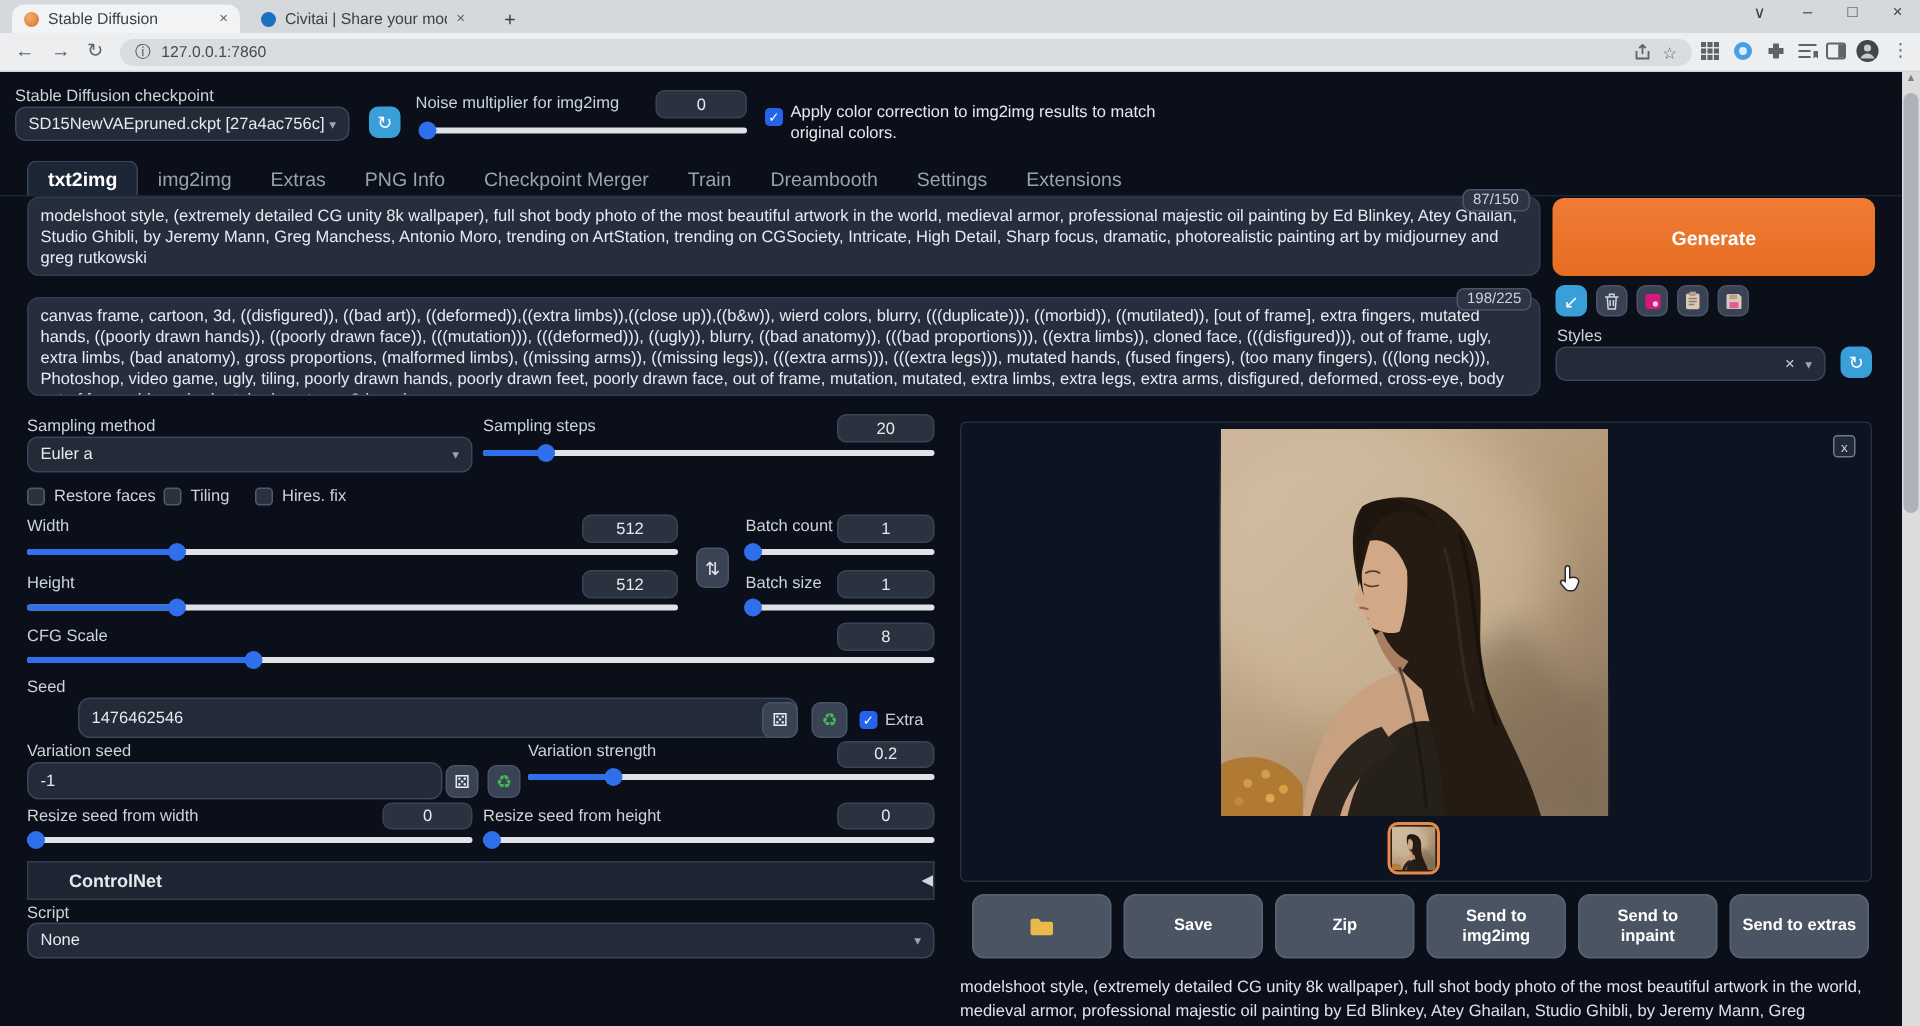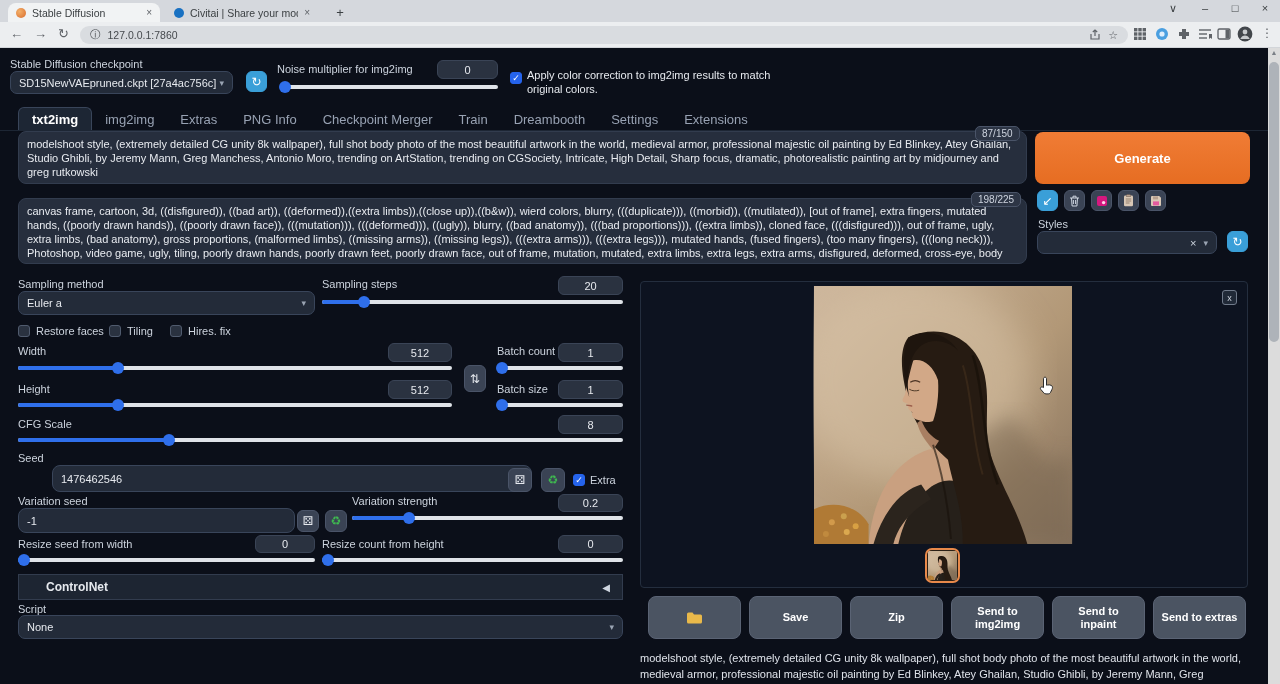"Resize count from height" div.lbl { text: count -> seed }
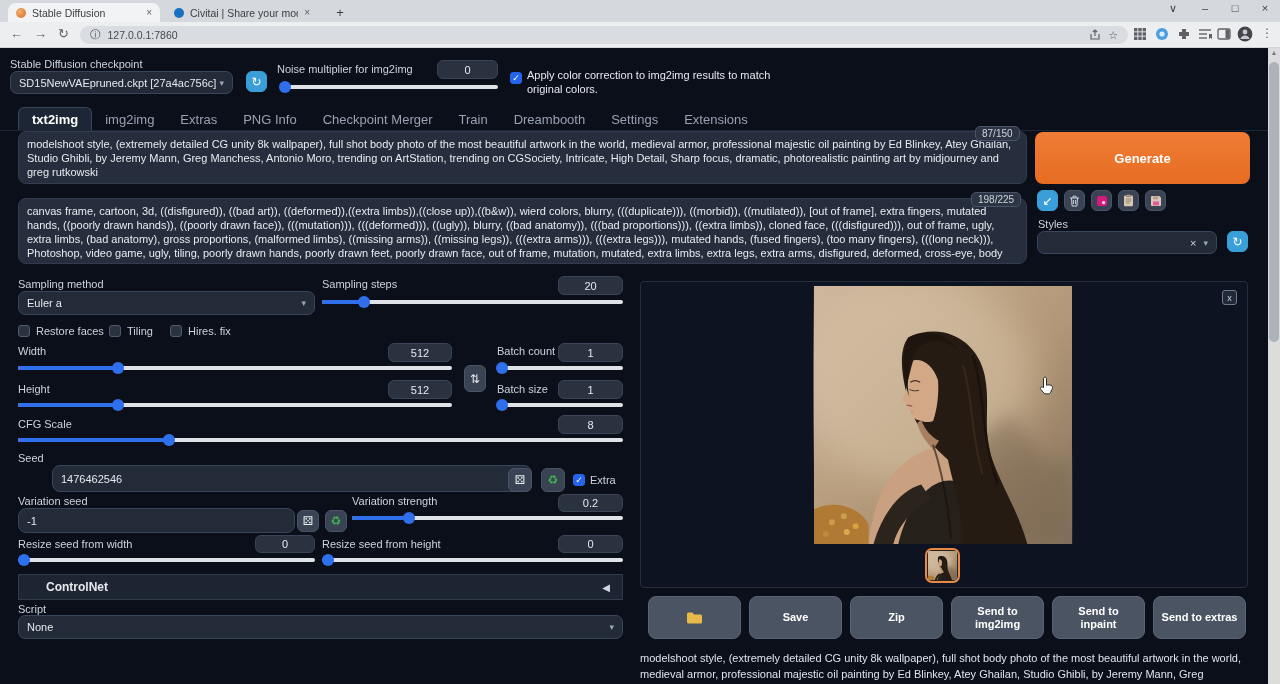"ControlNet" .accordion { padding: 0 12px 0 27px -> 0 0 0 27px }
